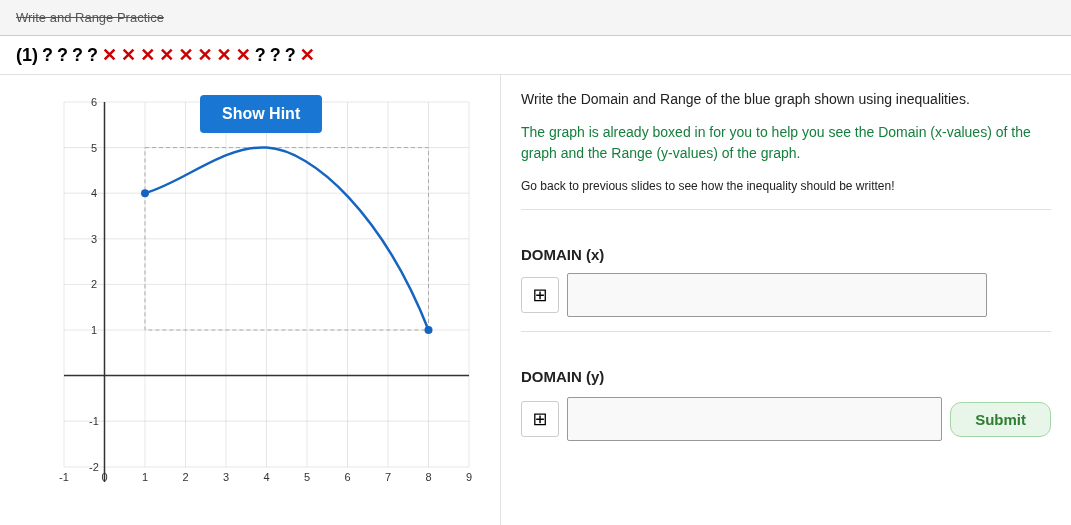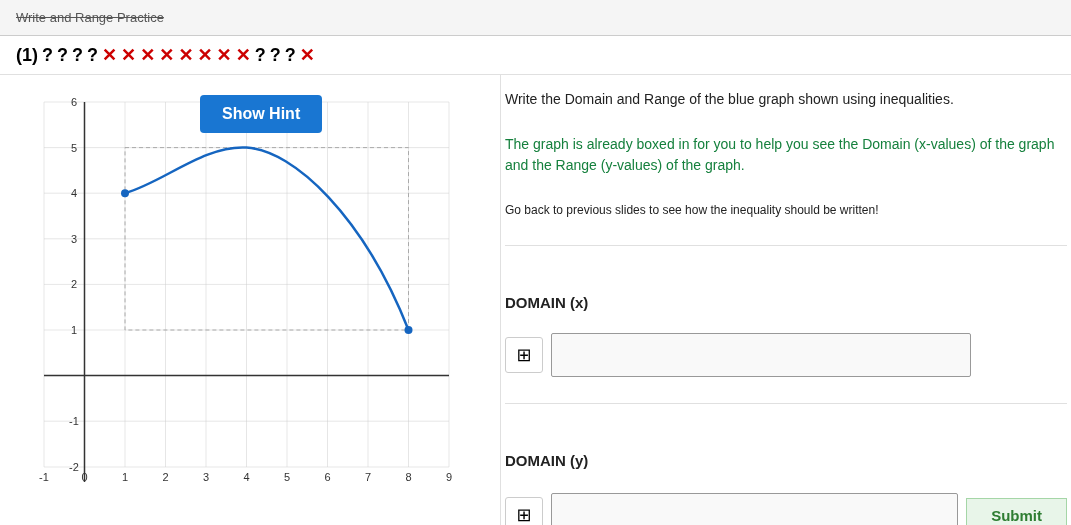"Write the Domain and Range" .right-panel { gap: 22px -> 10px; padding: 14px 4px -> 14px 20px }
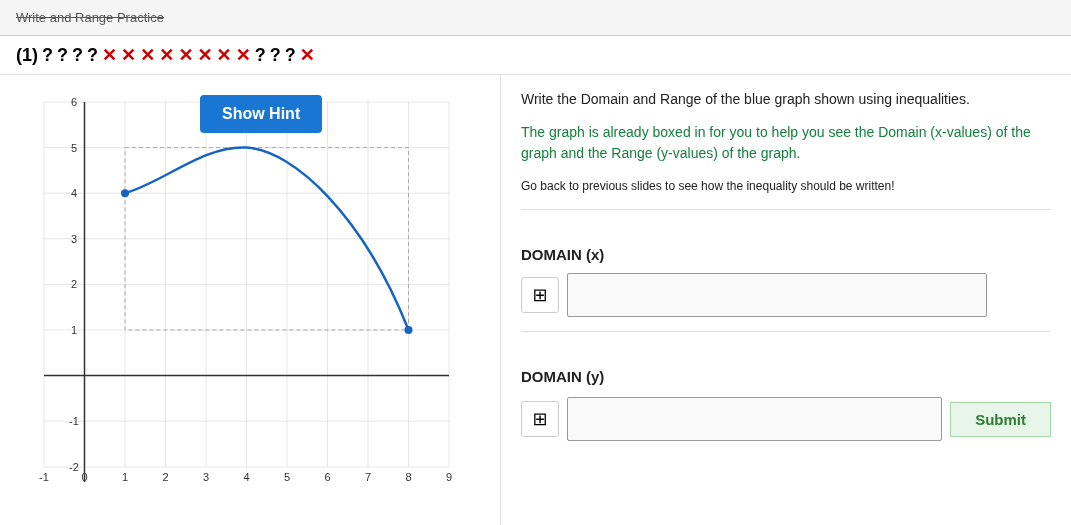"Show Hint" .graph-panel { padding: 8px 4px -> 8px 24px }
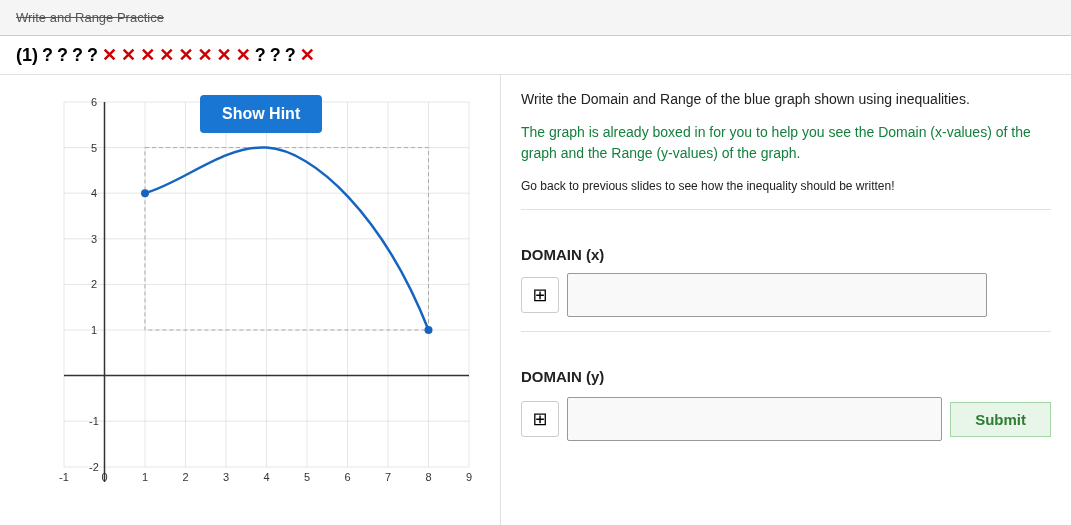"Submit" .submit-btn { border-radius: 0 -> 11px }
